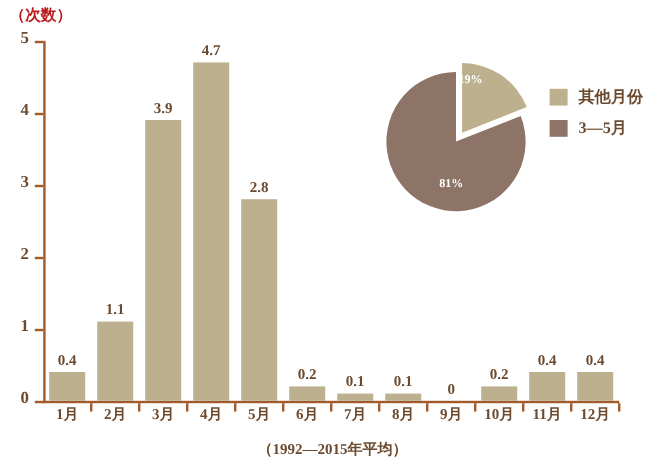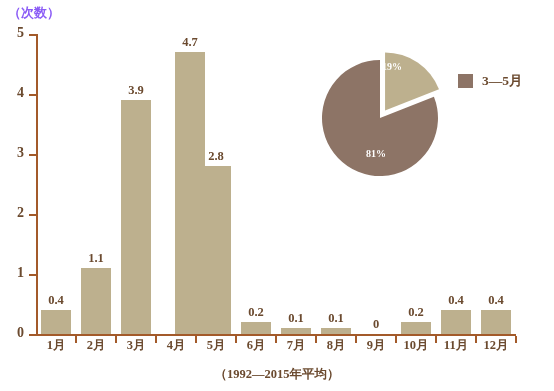"（次数）" .y-unit { color: #8b5cf6 -> #b91c1c }
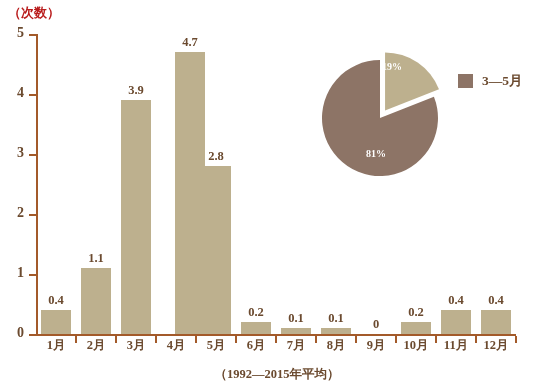"4.7" div.bar-slot { left: 134px -> 120px }
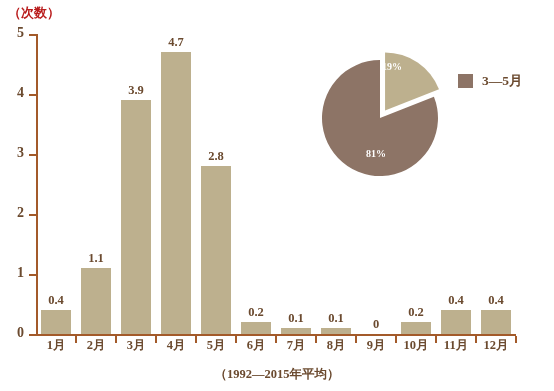"其他月份" div.legend-row { html: none -> <div> <span></span> <span>其他月份</span> </div> }
